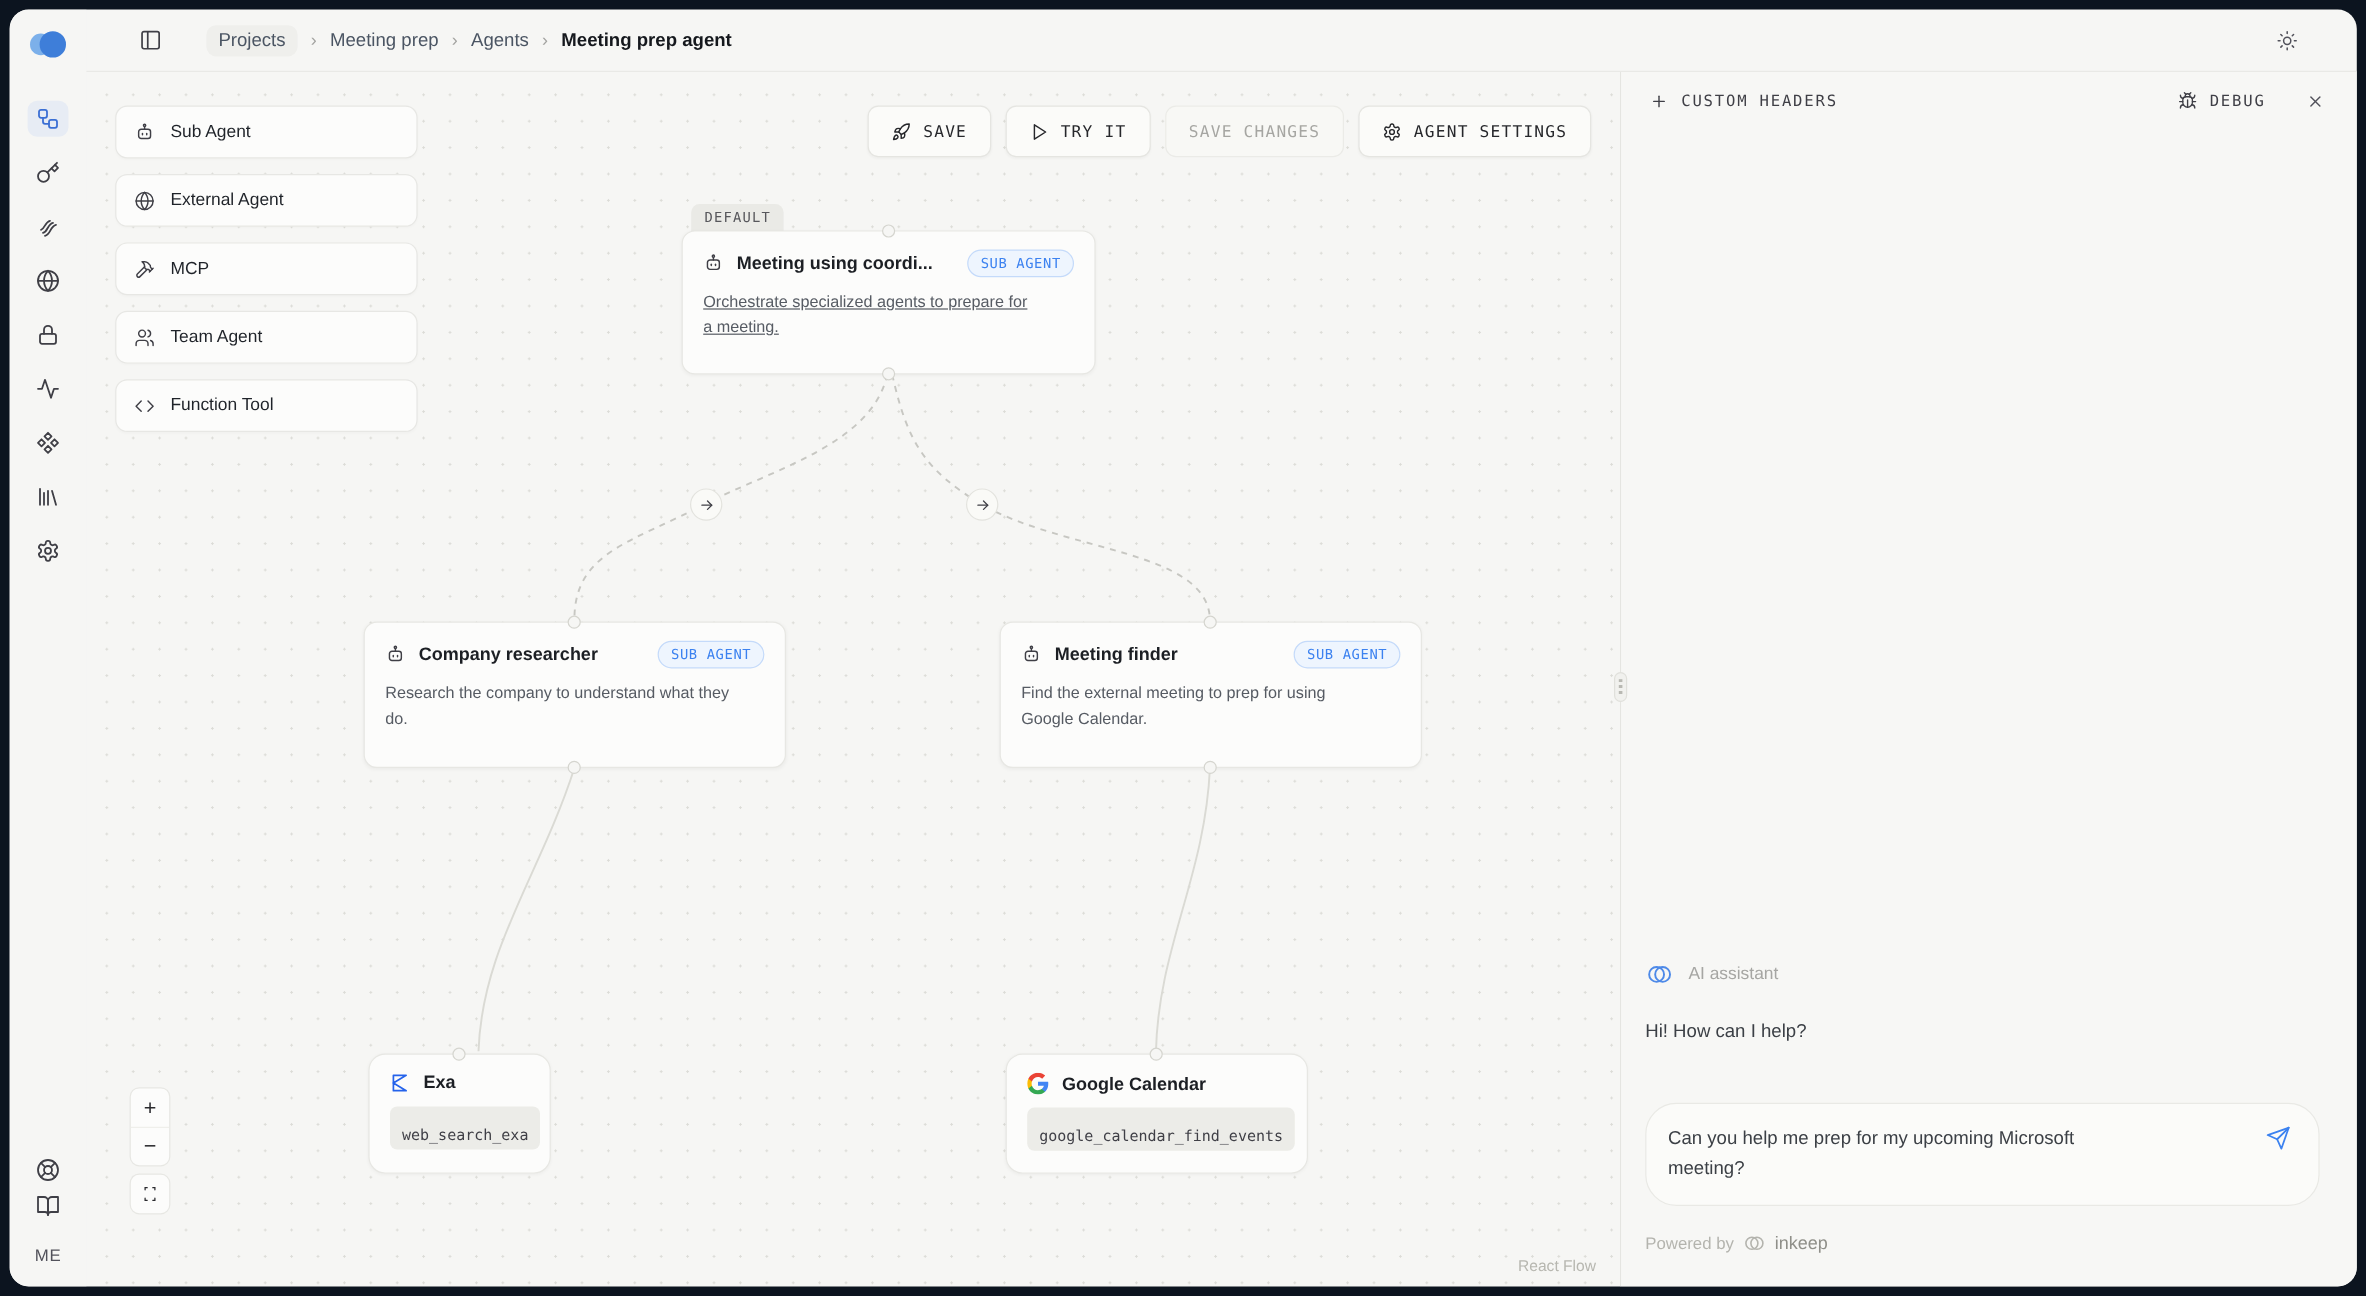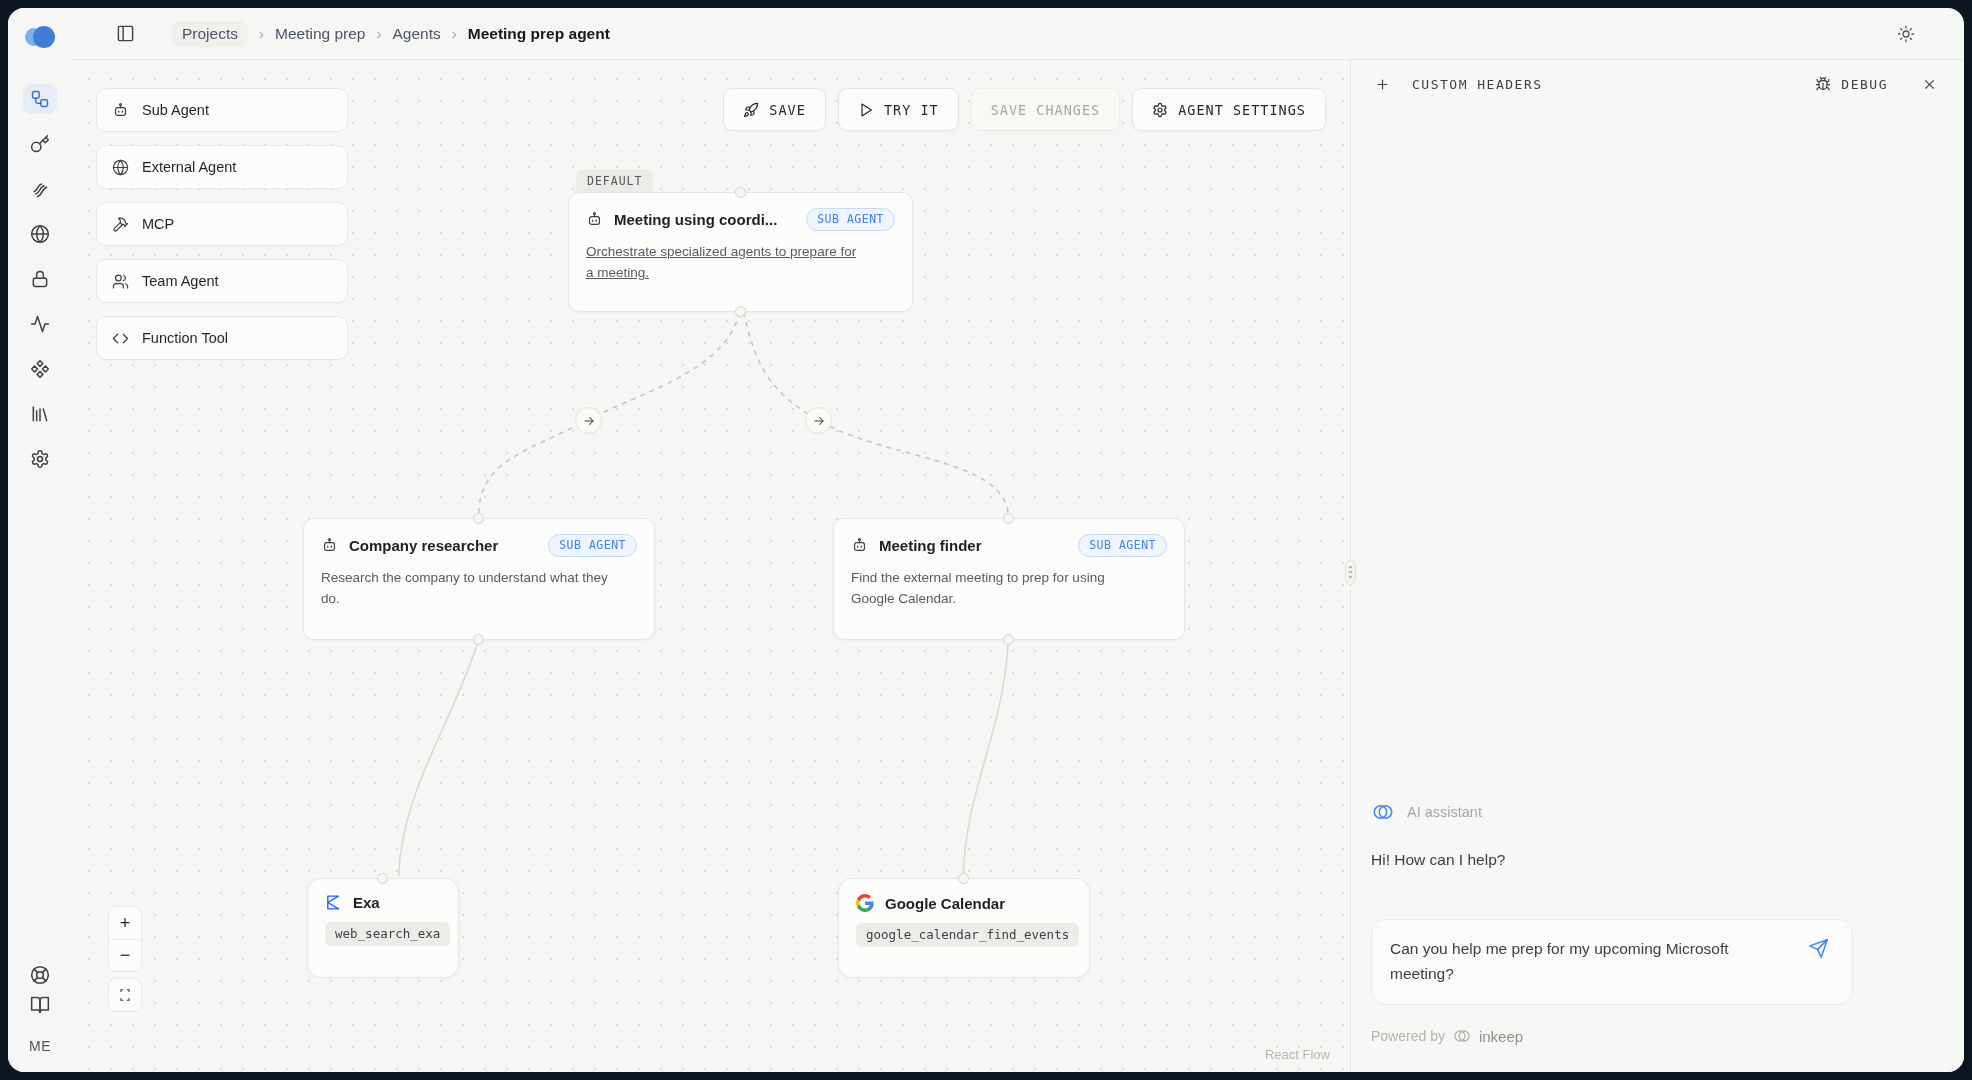"CUSTOM HEADERS" .rp-h-left { gap: 22px -> 11px }
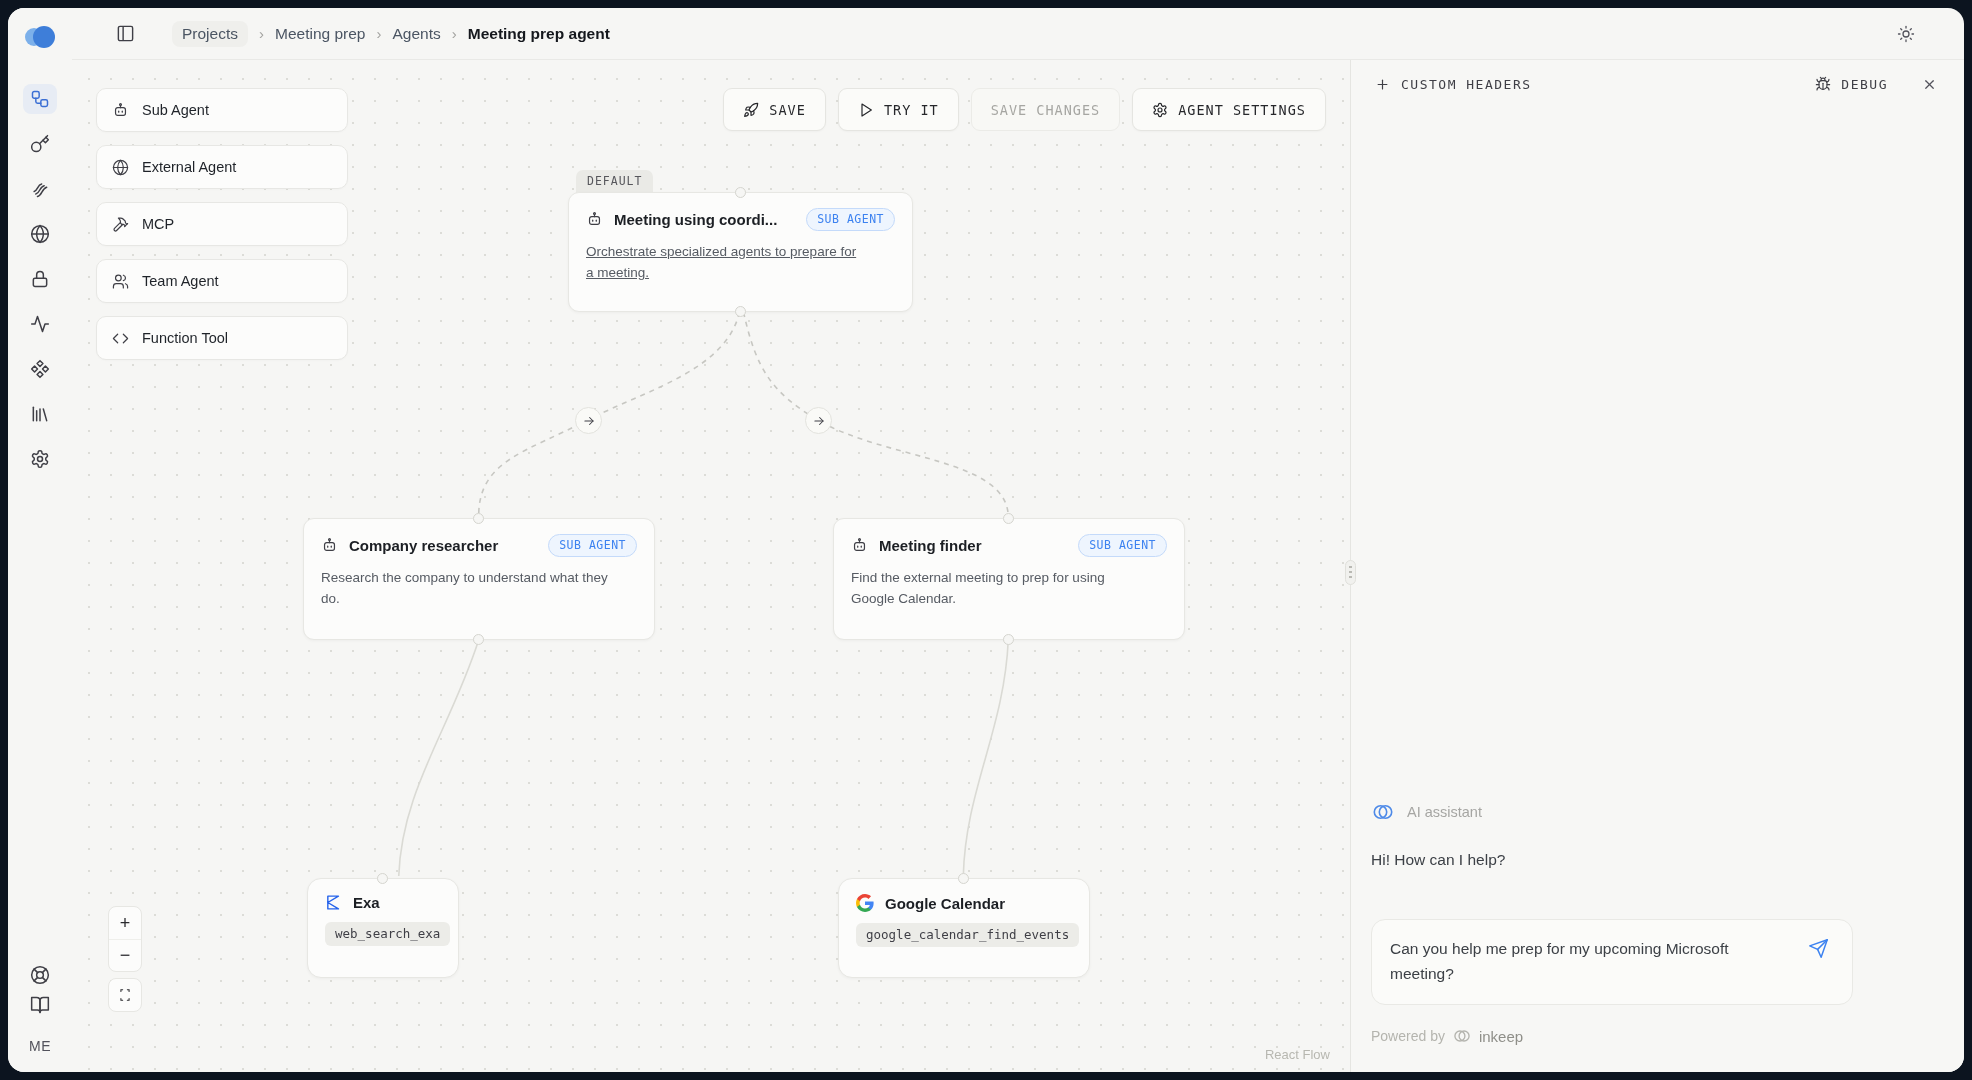"web_search_exa" .tool-chip { padding: 4px 10px 5px -> 16px 10px 5px }
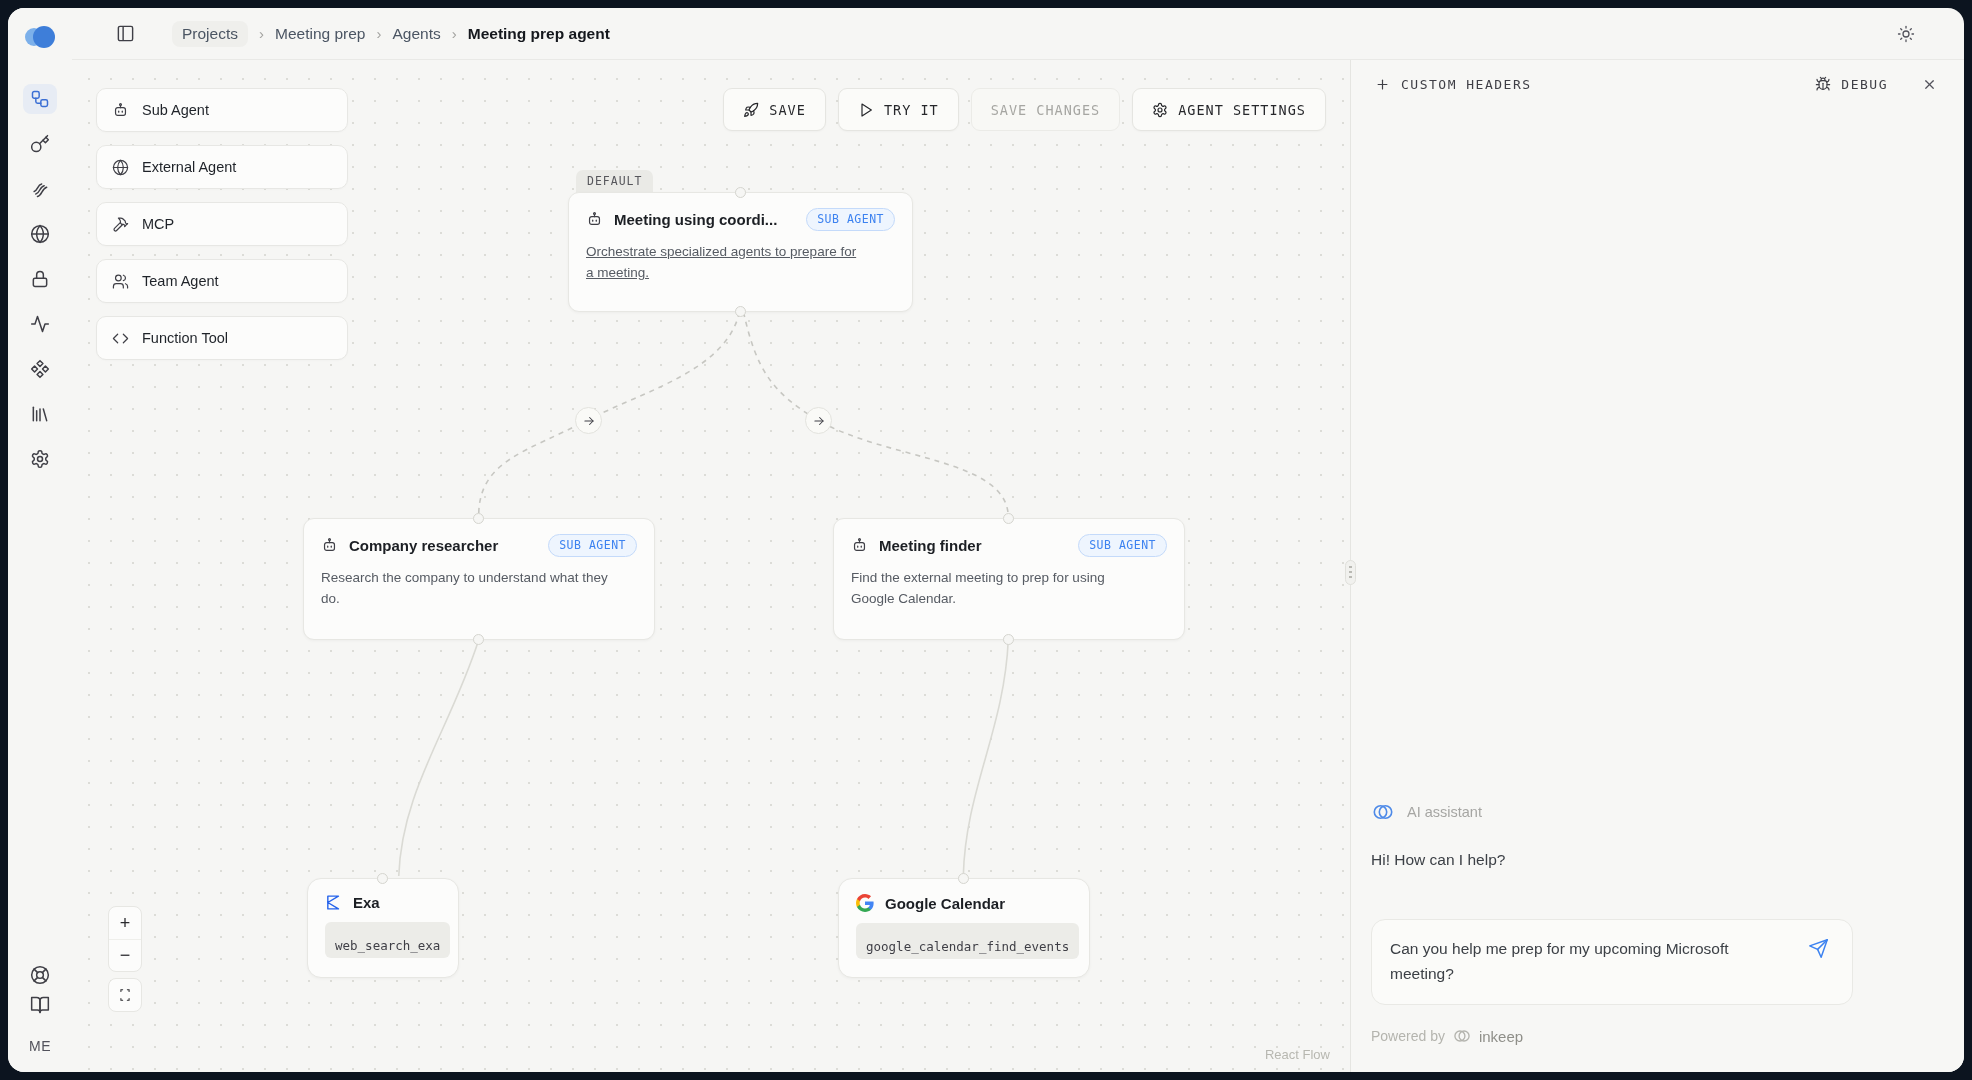"Can you help me prep" .chat-input { border-radius: 14px -> 26px; width: 482px -> 562px }
